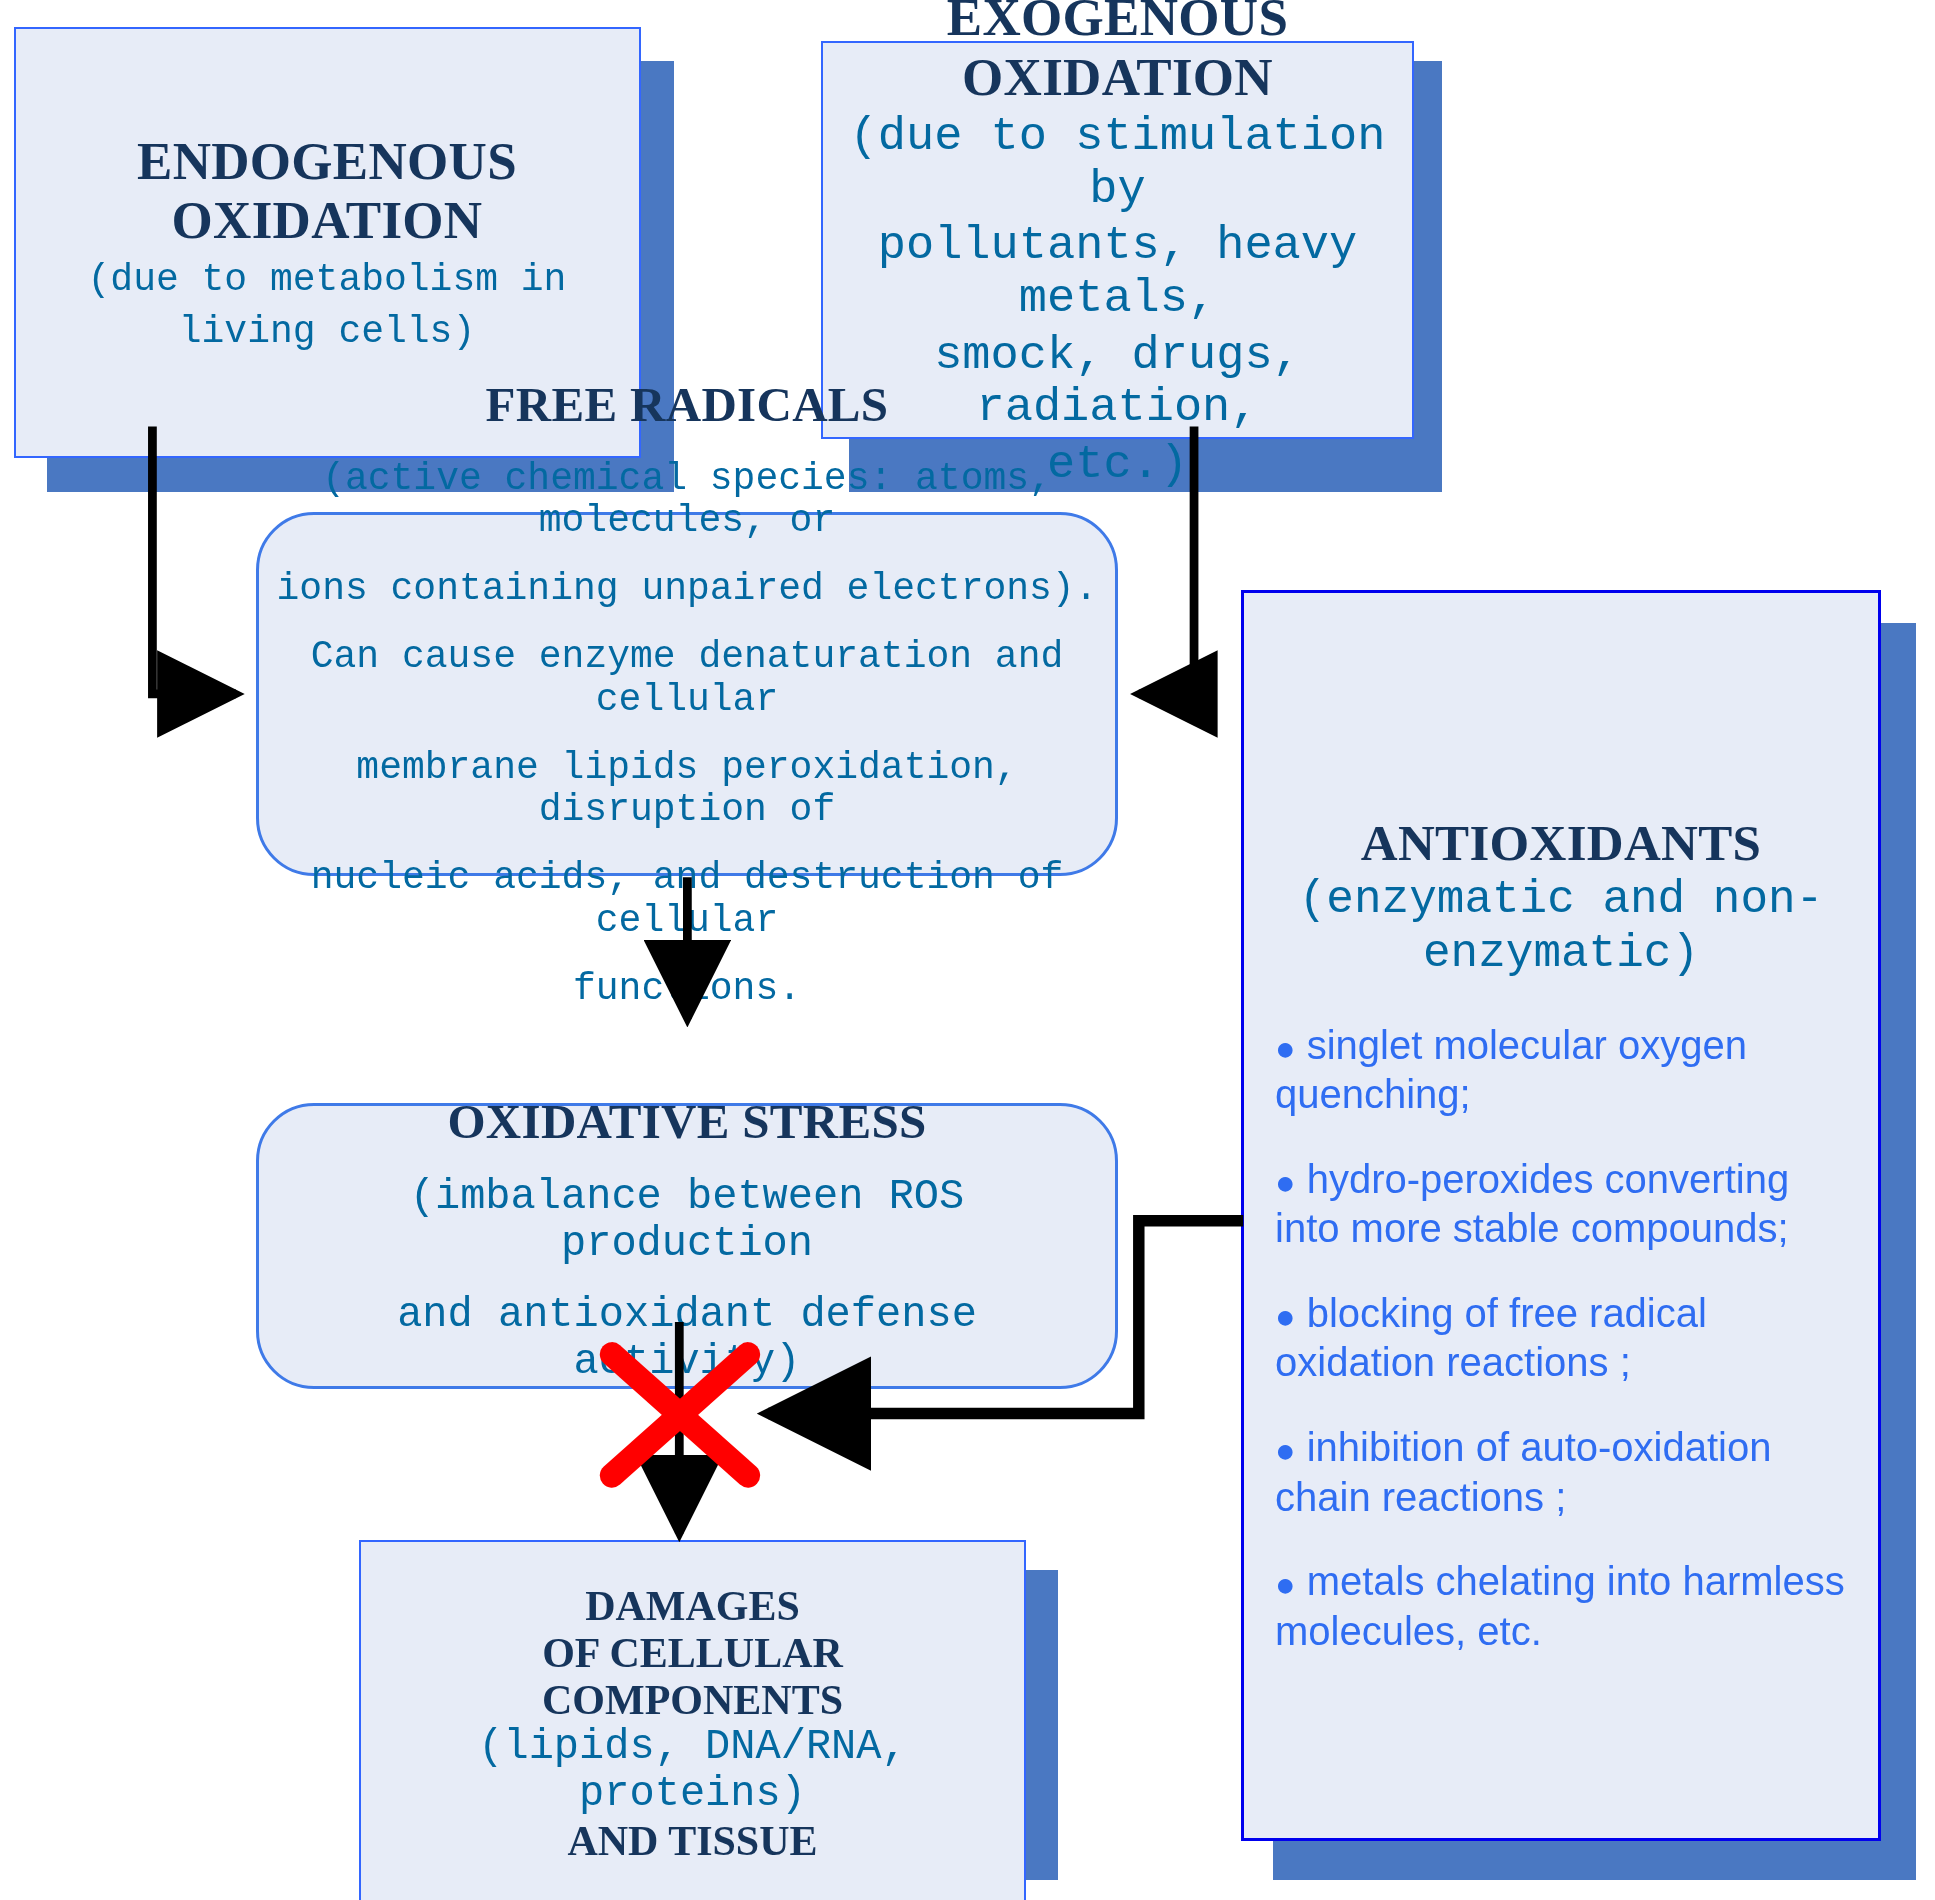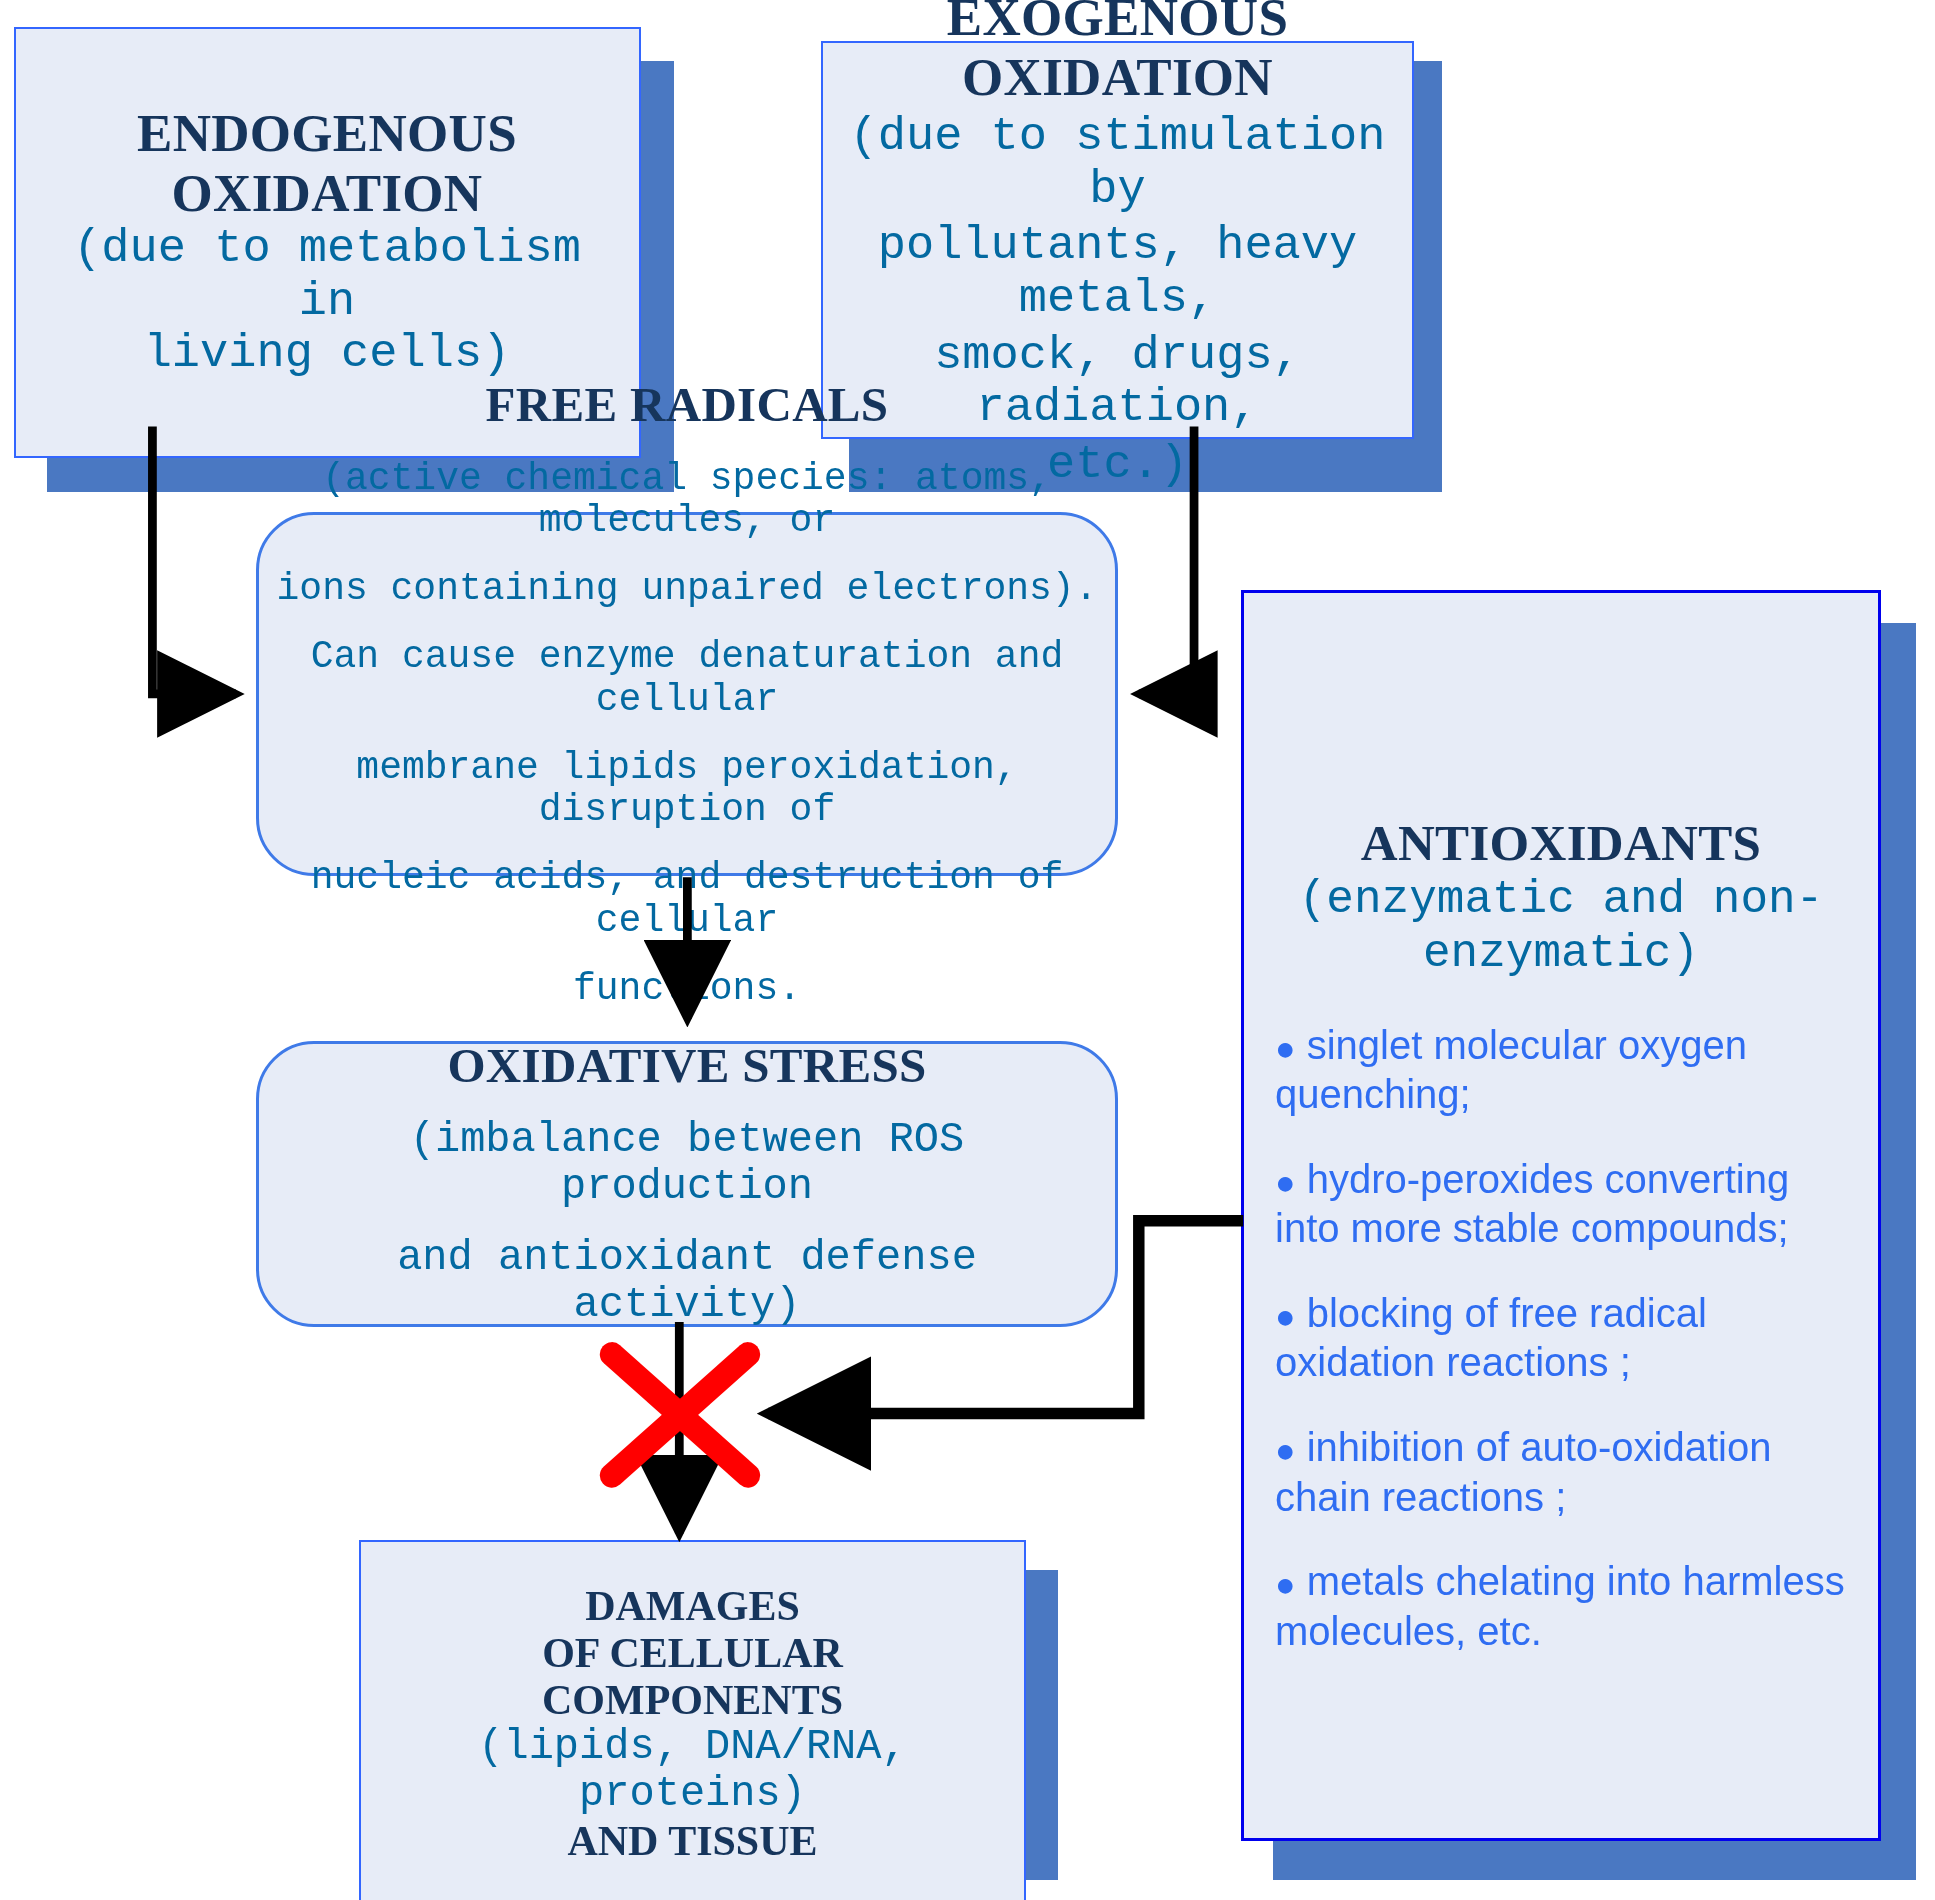"(due to metabolism in" #endo-box .sub { font-size: 47px -> 38px; margin-top: 0 -> 9px }
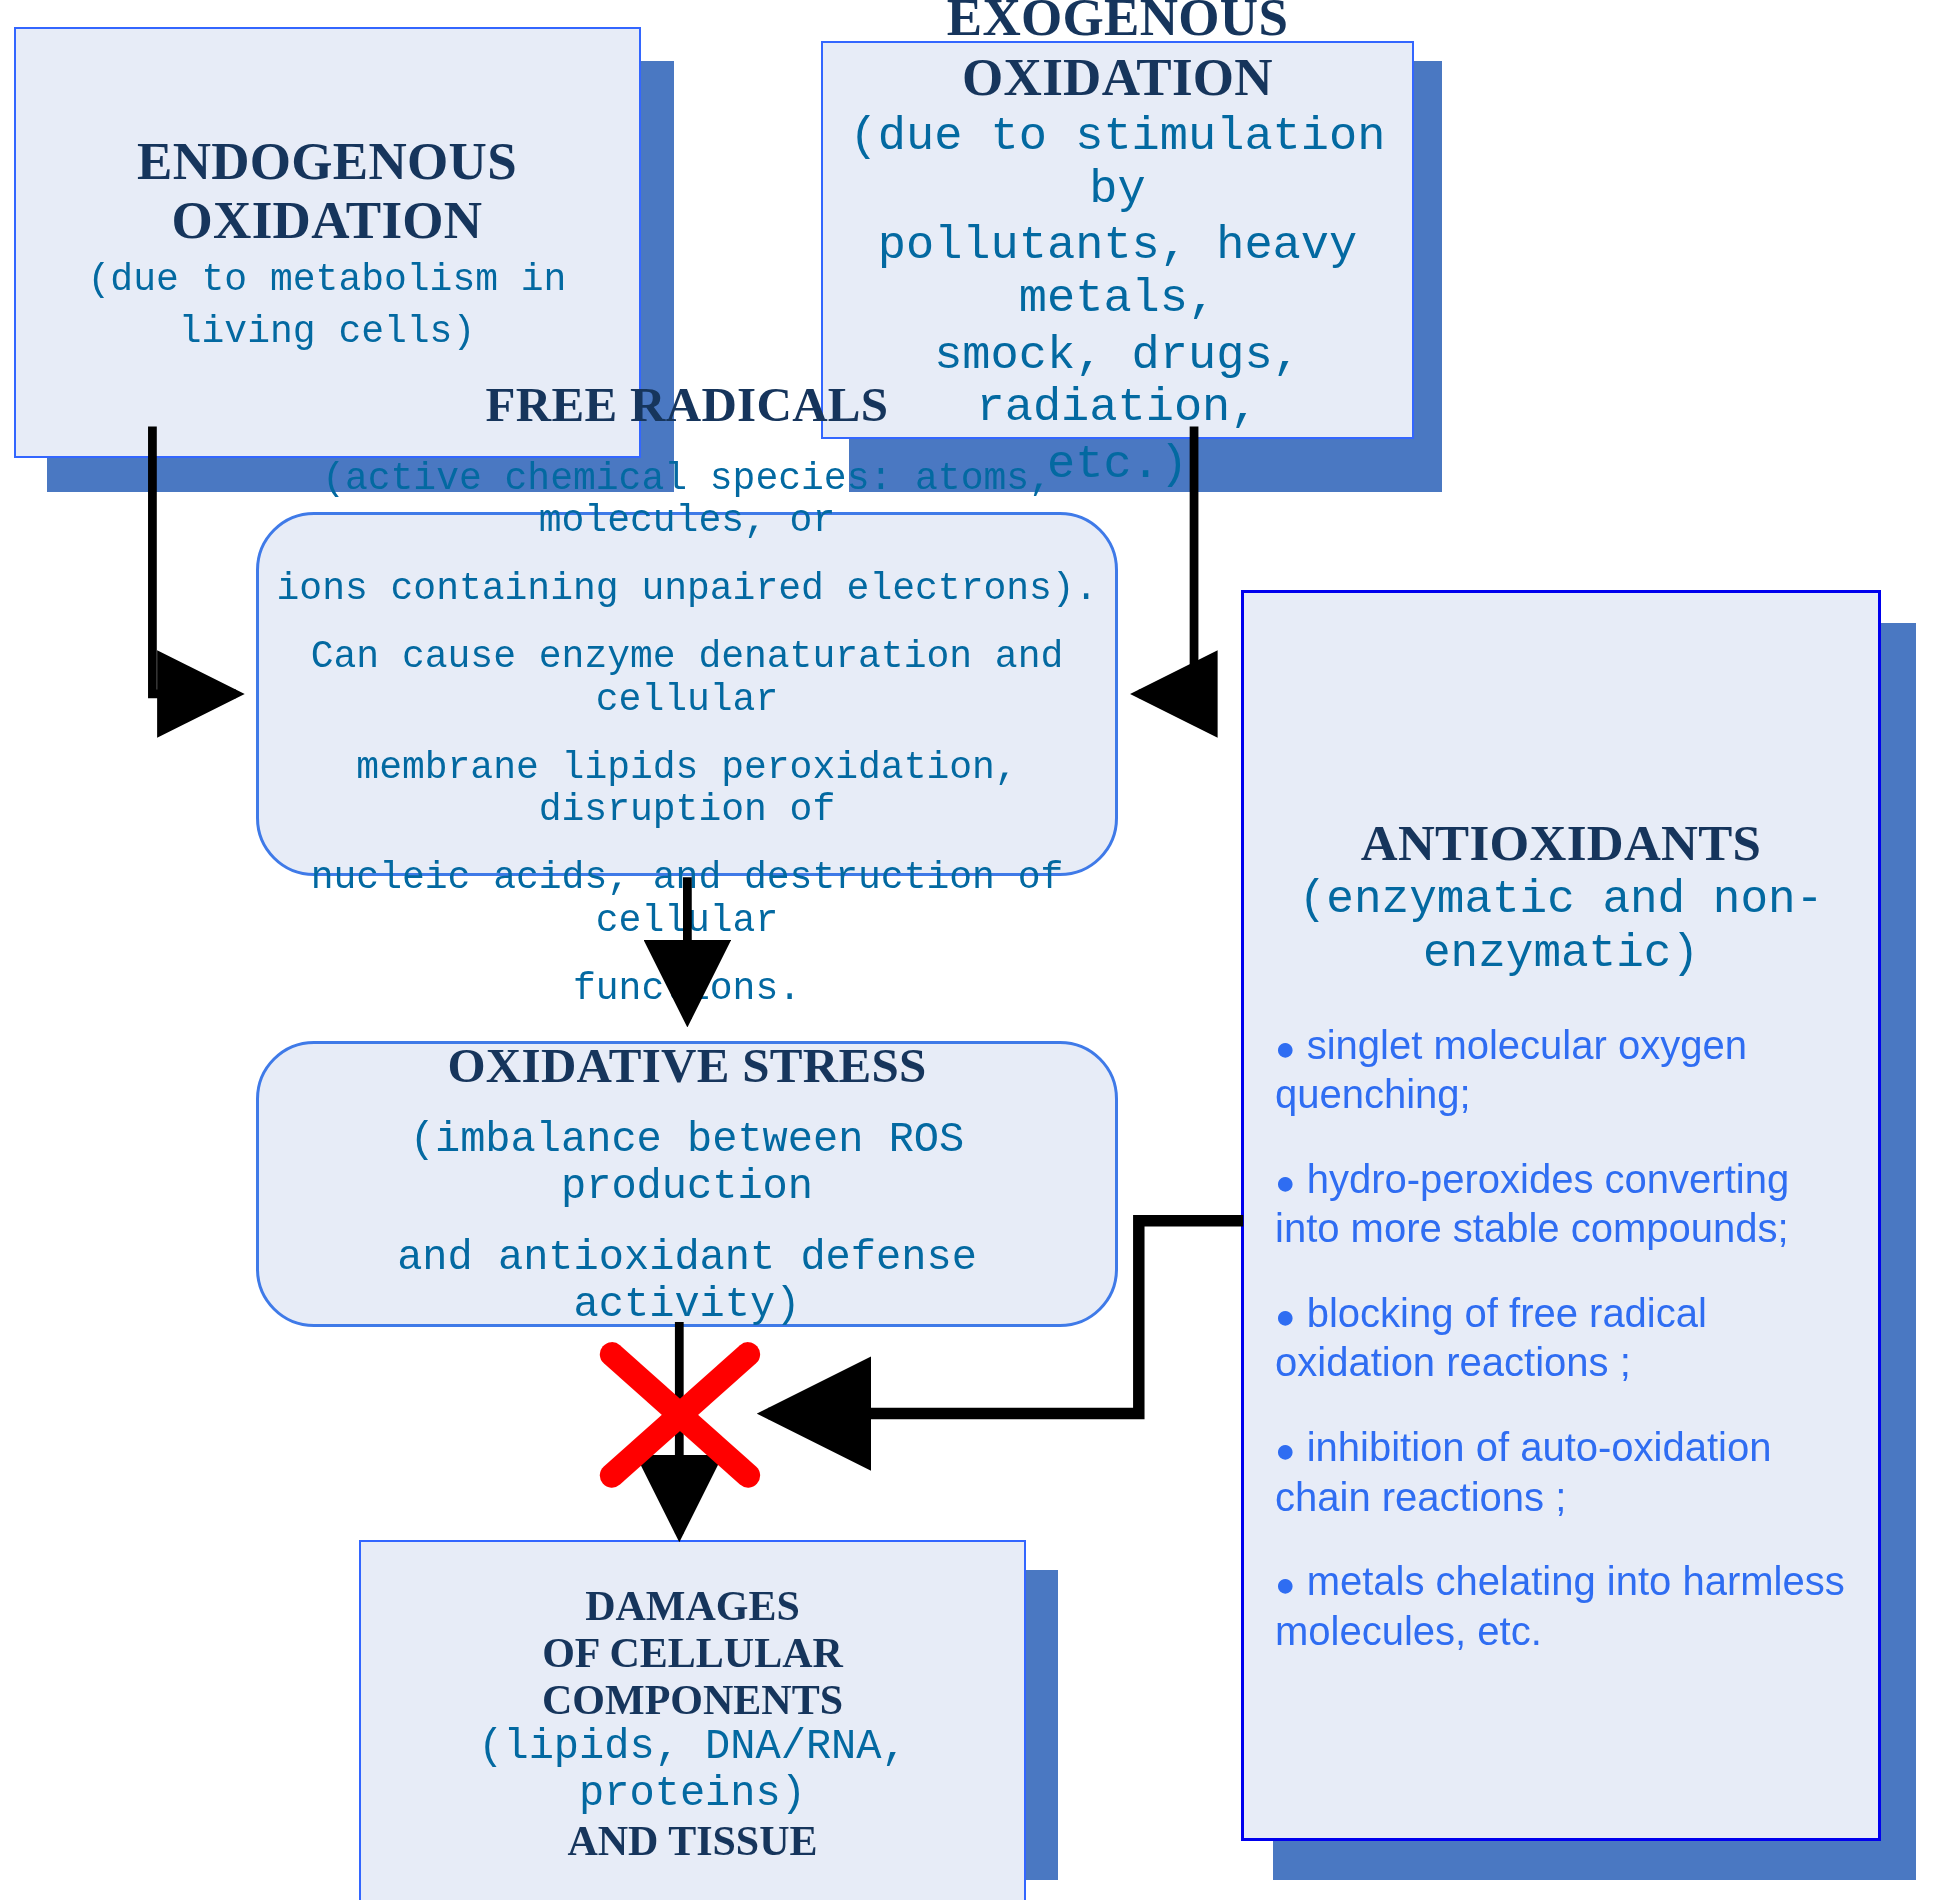"OXIDATIVE STRESS" #ox-box { justify-content: none -> flex-end; top: 1041px -> 1103px }
